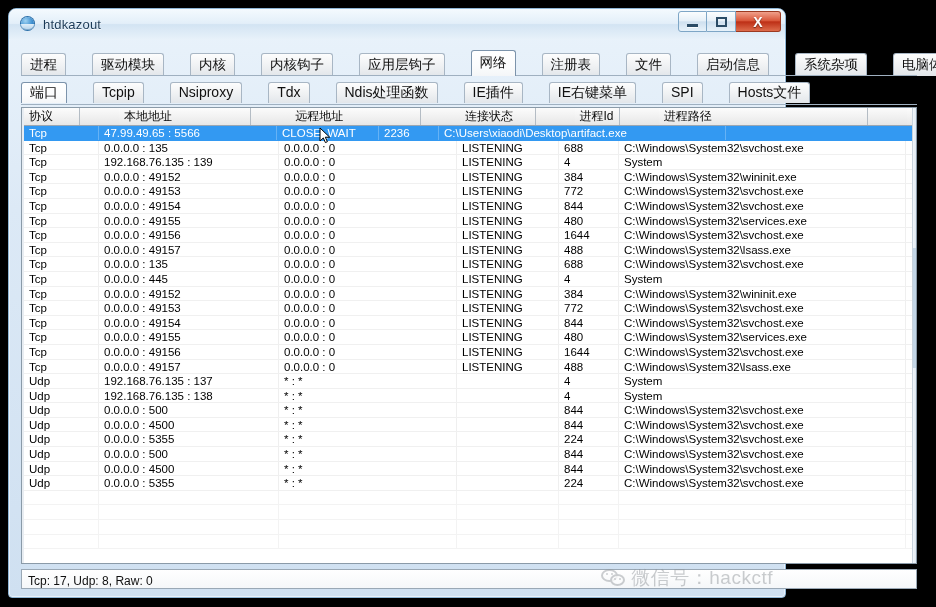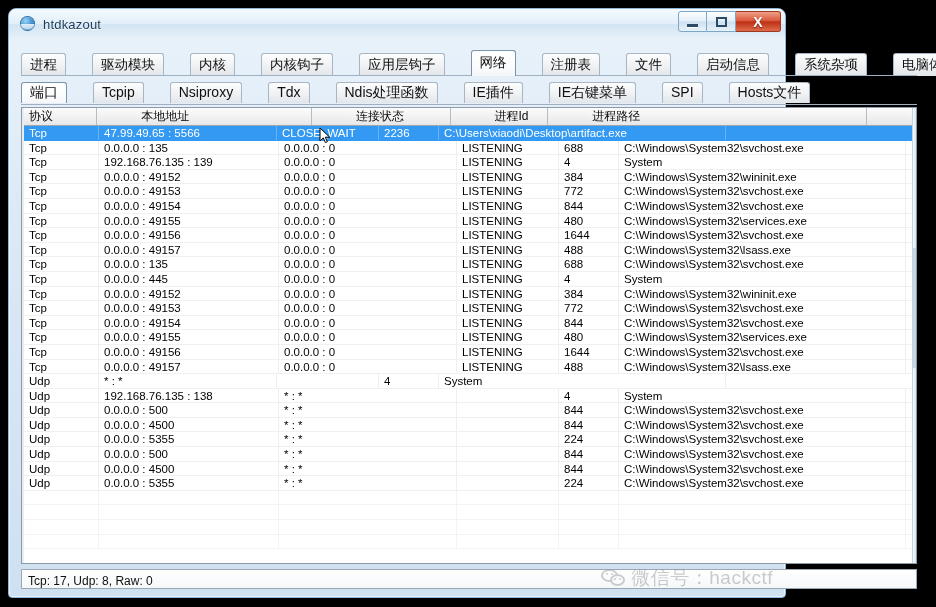"远程地址" div.hcell { html: none -> <div>远程地址</div> }
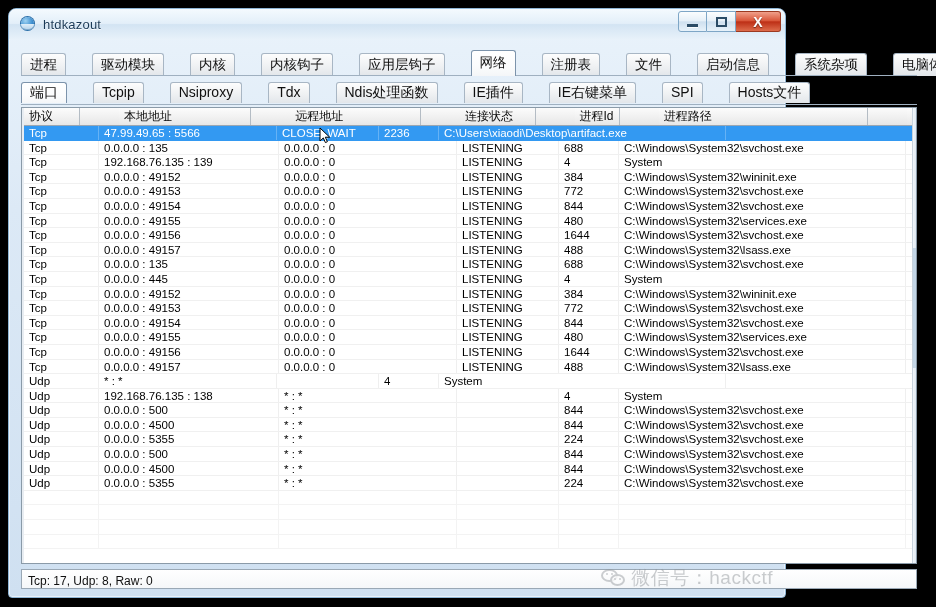"192.168.76.135 : 137" div.cell { html: none -> <div>192.168.76.135 : 137</div> }
